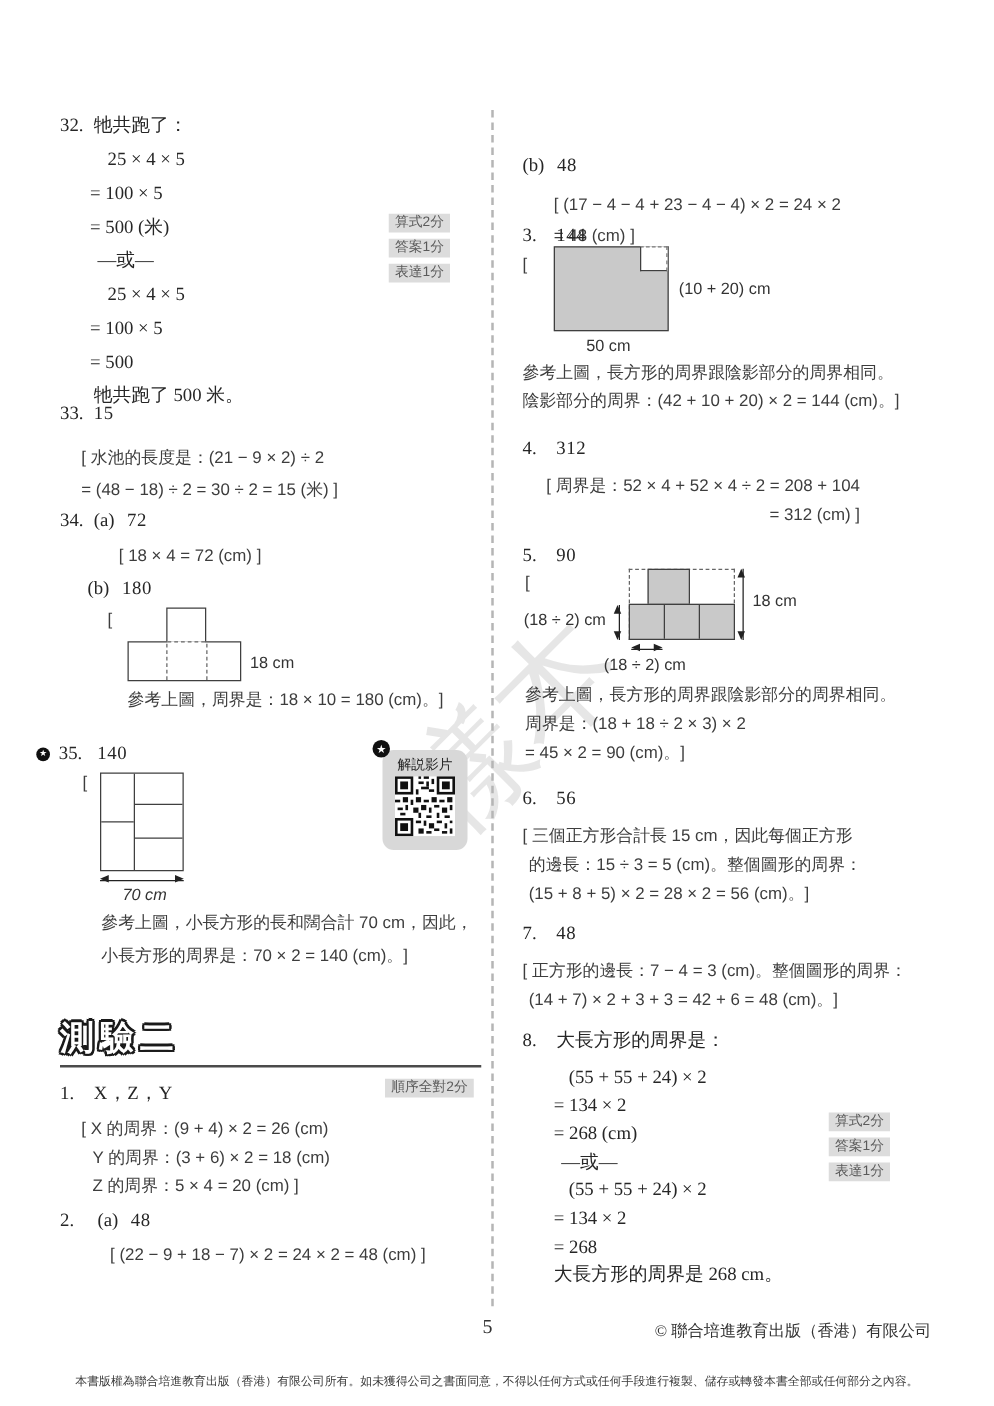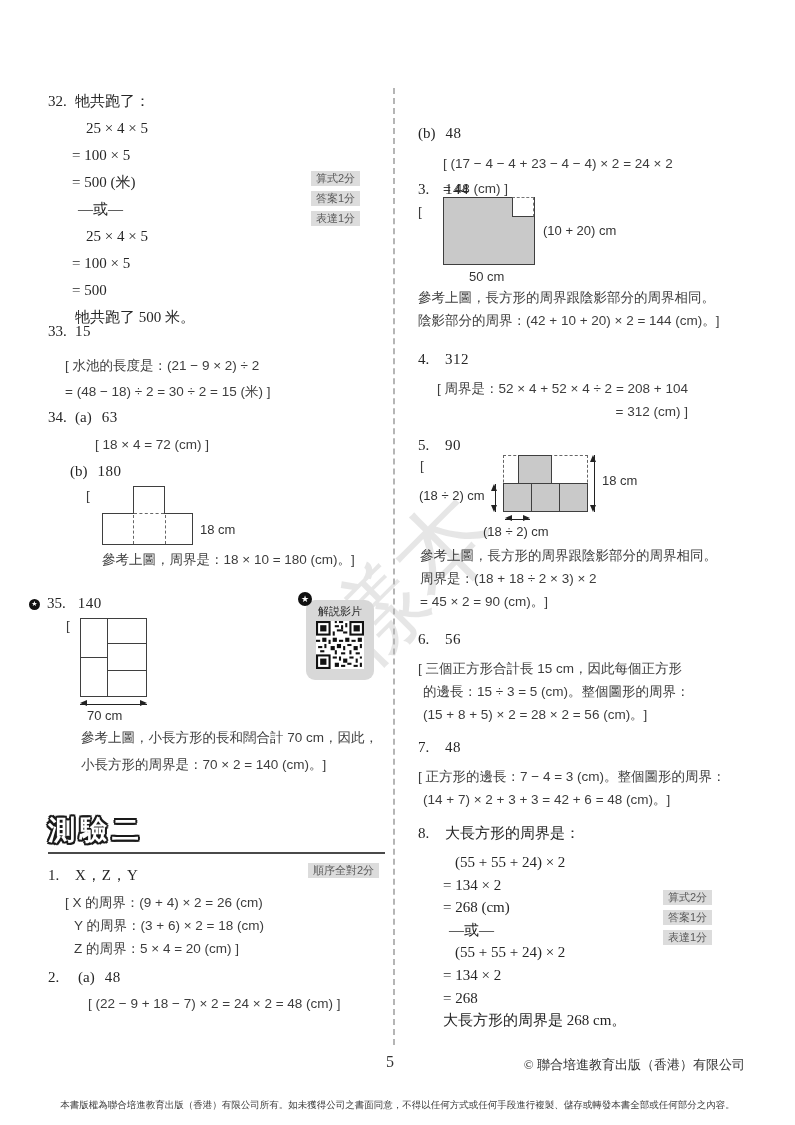"63" span.ansnum { text: 63 -> 72 }
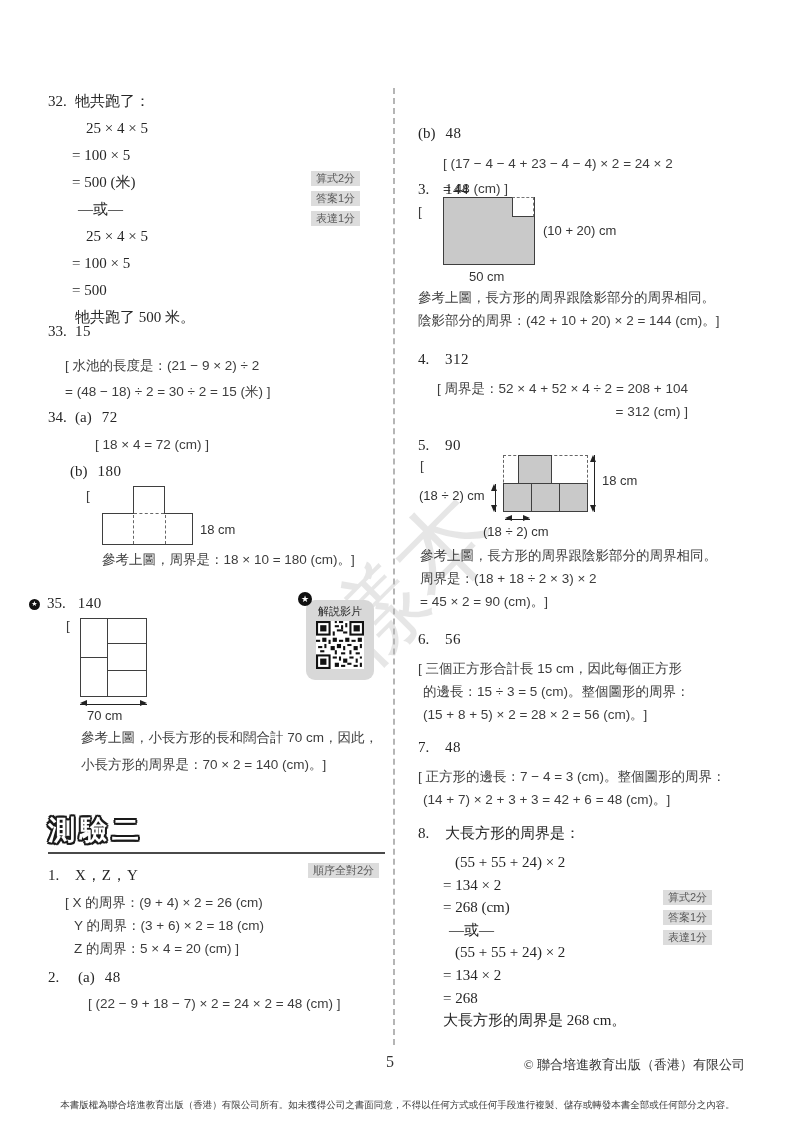"70 cm" div.abs { font-style: none -> italic; left: 7px -> 18px }
